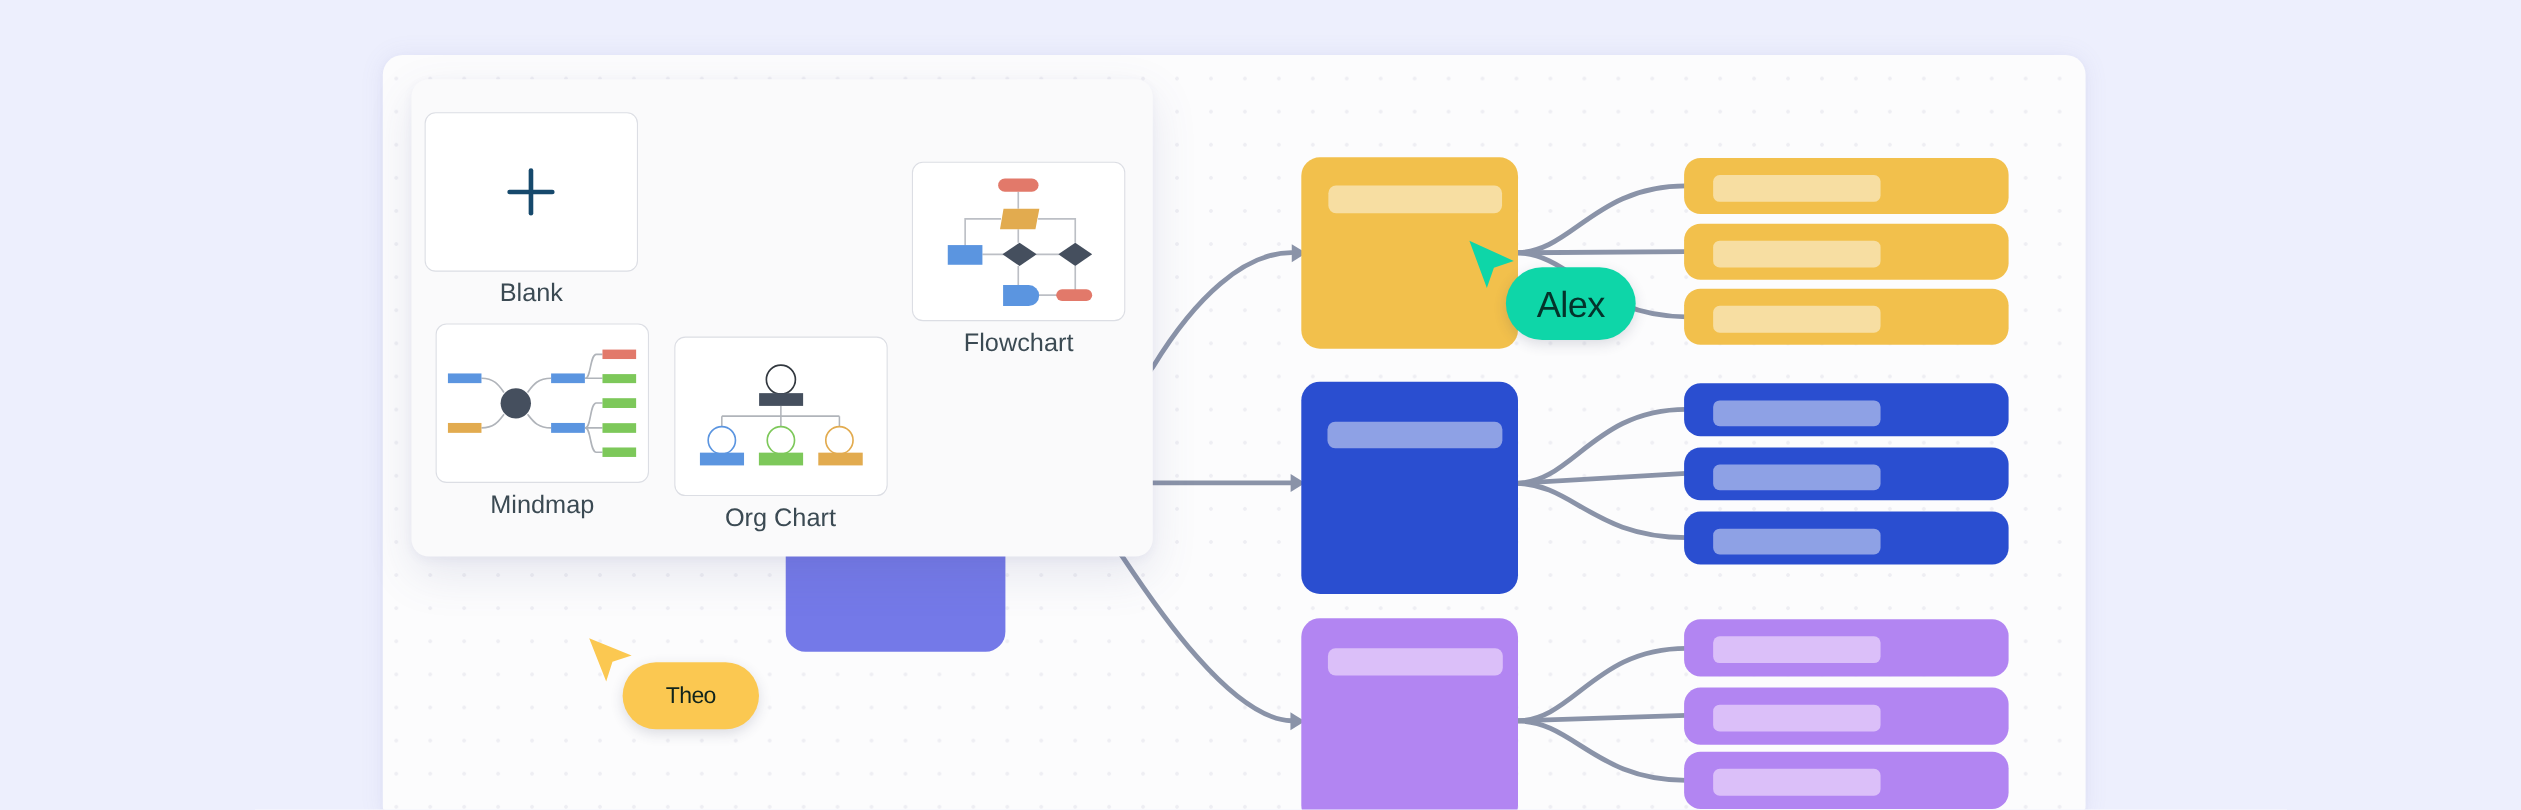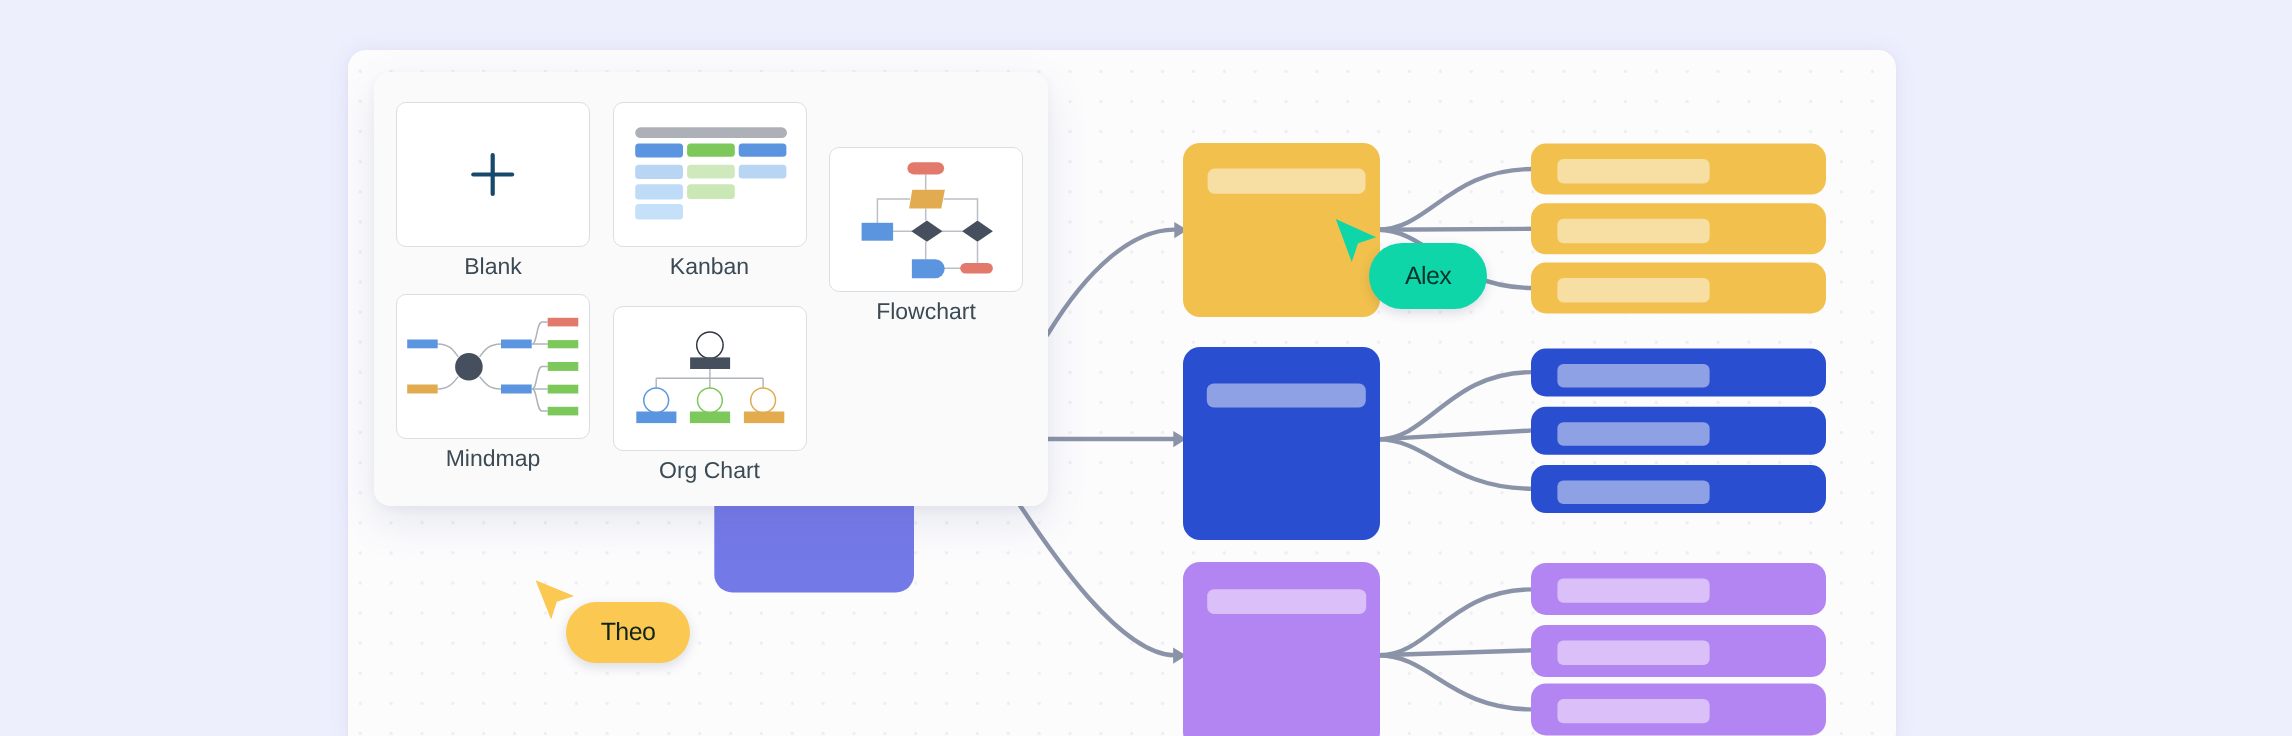"Blank" div.card { left: 22px -> 12px }
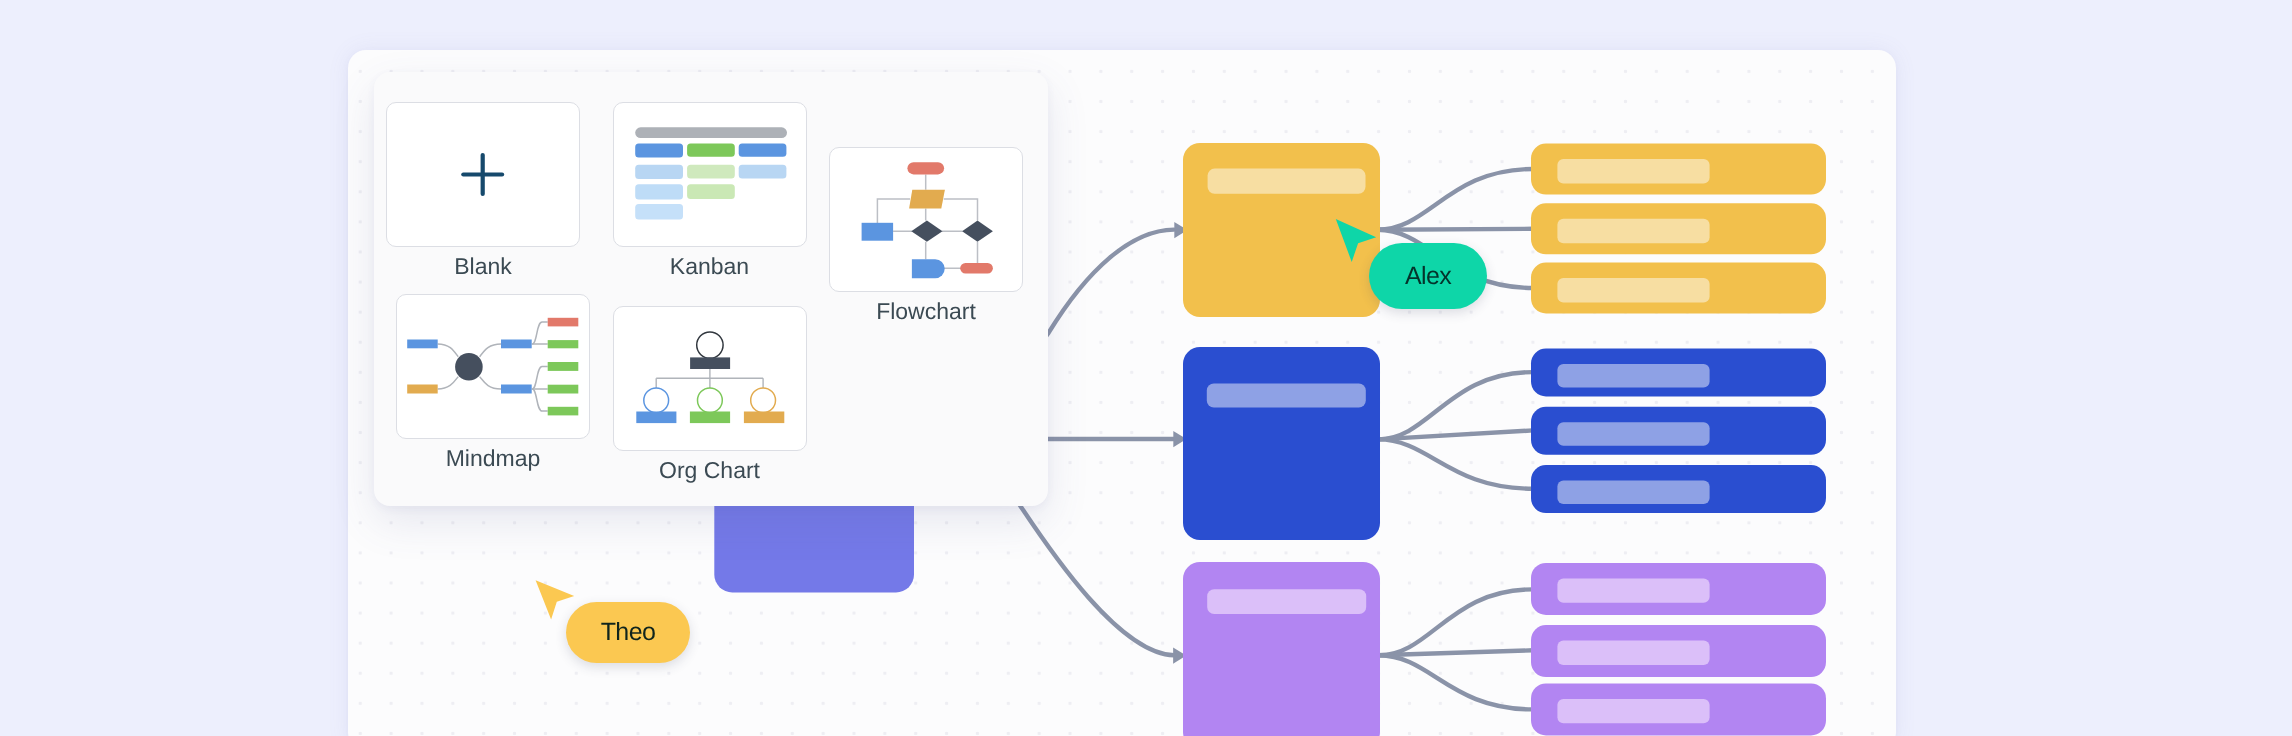"Kanban" div.card { html: <div> <div> <svg> <rect></rect> <g> <rect></rect> <rect></rect> <rect></rect> <rect></rect> </g> <g> <rect></rect> <rect></rect> <rect></rect> </g> <g> <rect></rect> <rect></rect> </g> </svg> </div> <div>Kanban</div> </div> -> none }
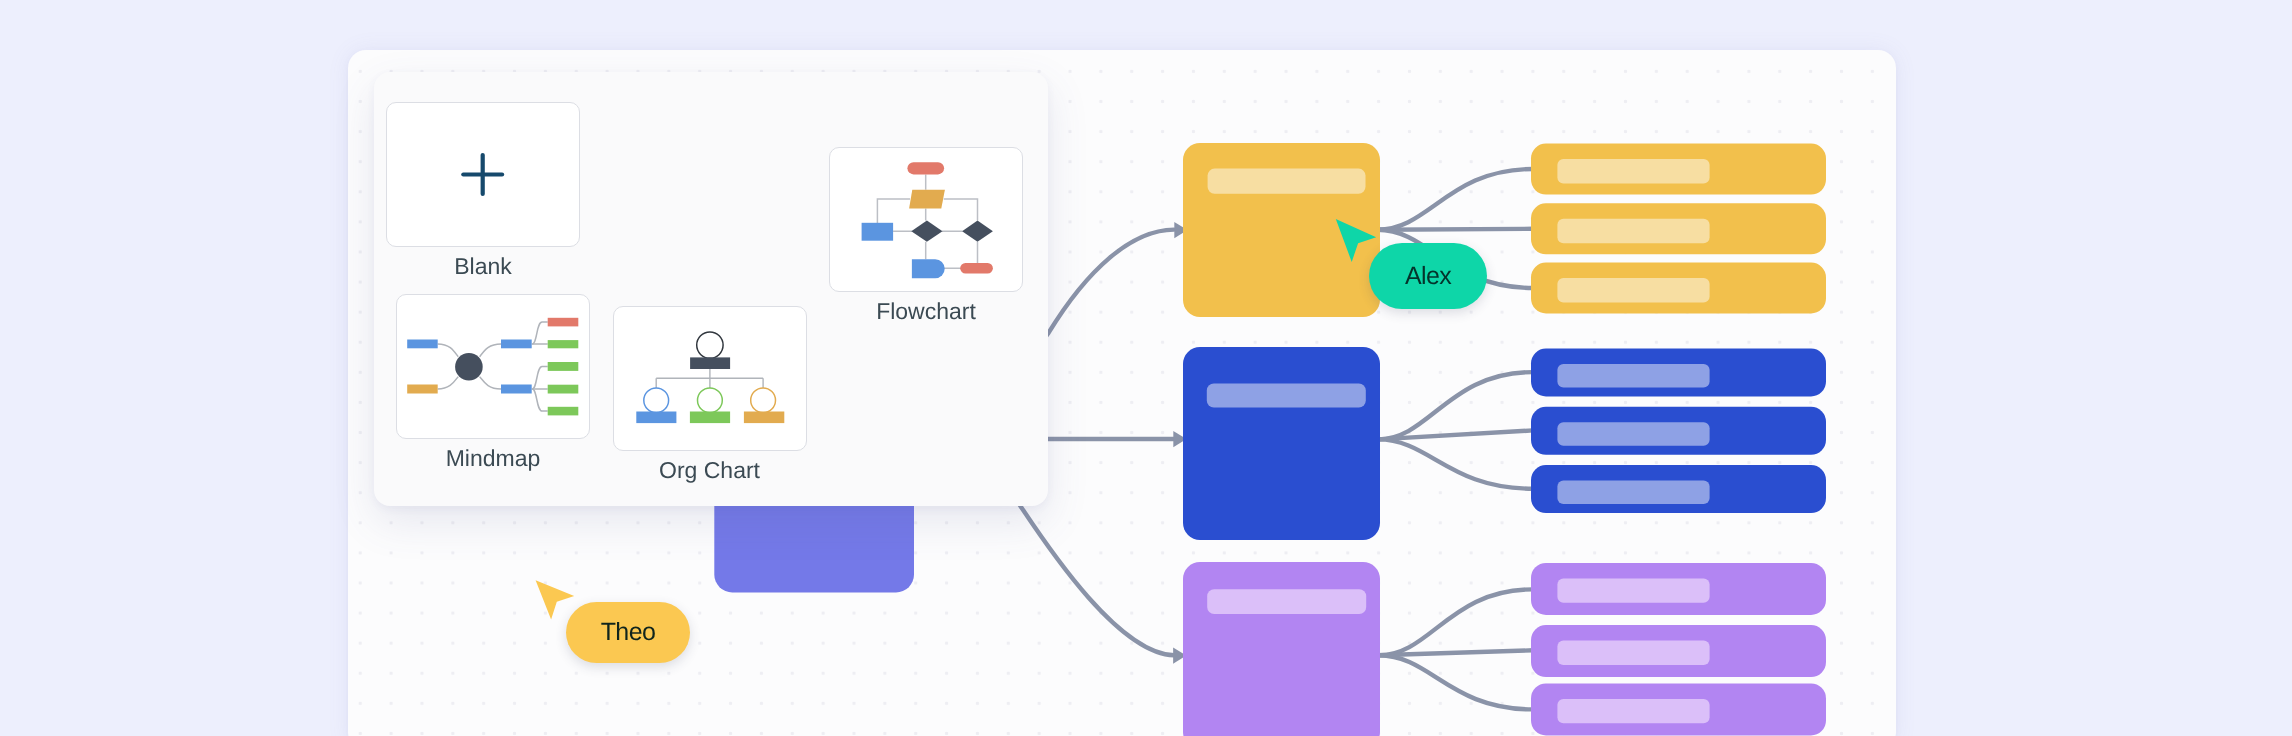"Alex" div.tag { font-size: 25px -> 33px }
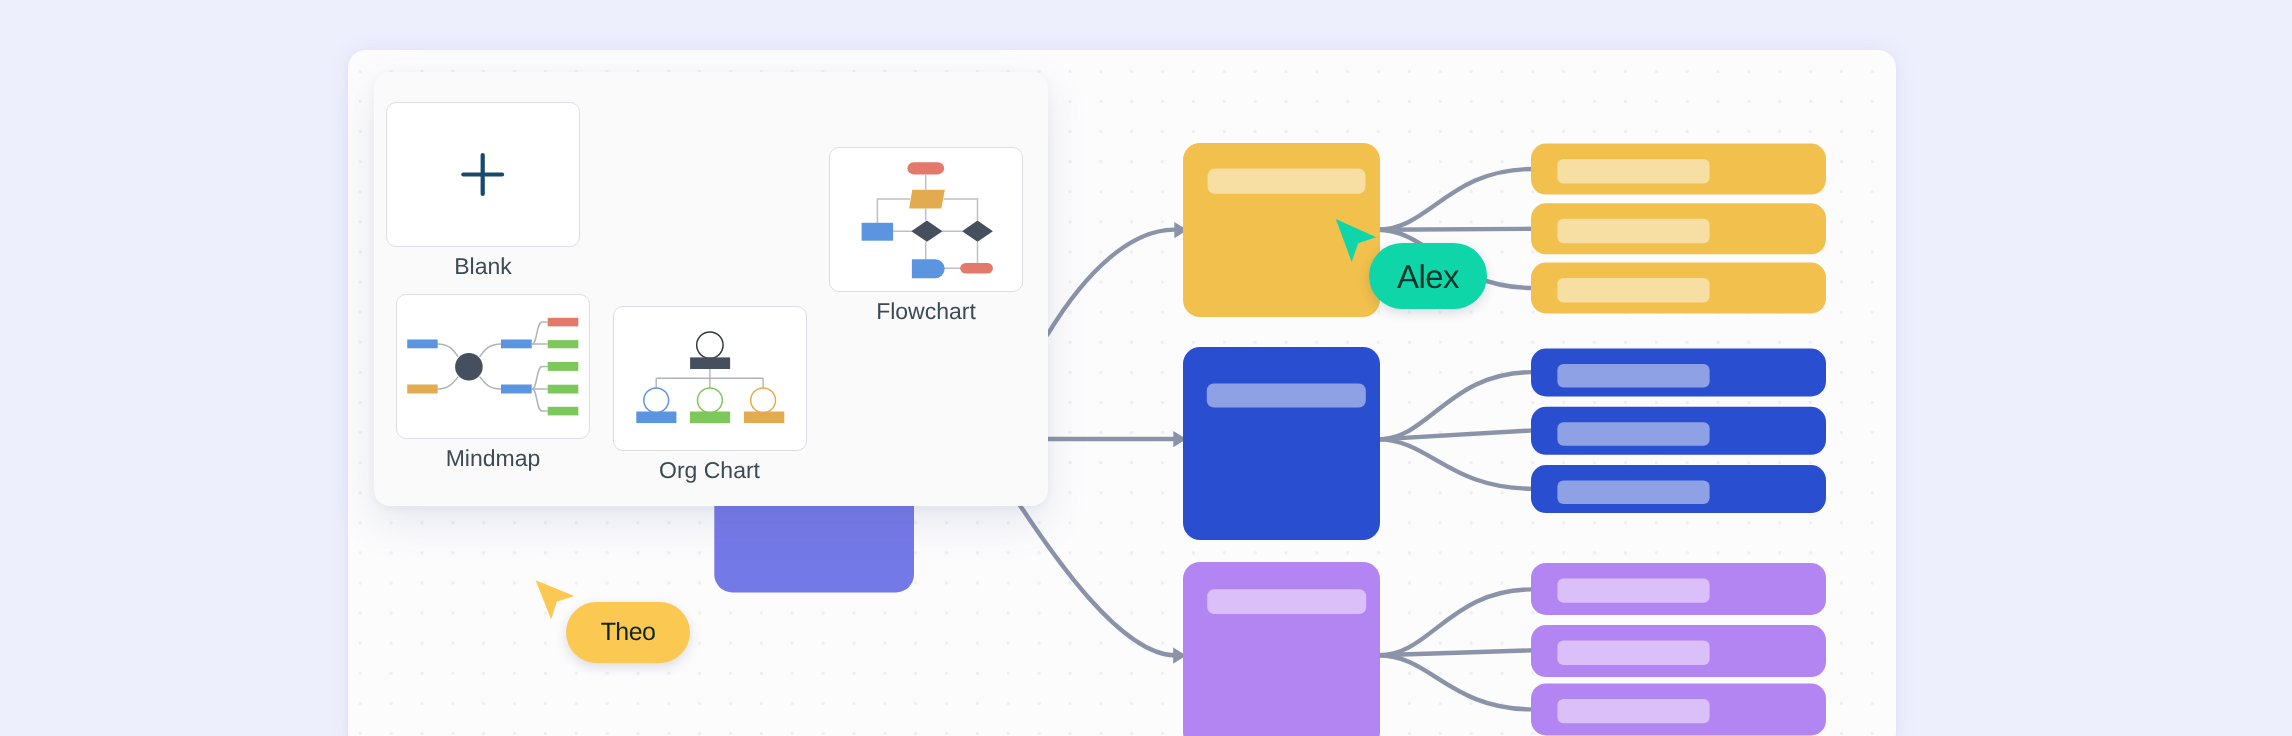"Theo" div.tag { font-size: 25px -> 21px }
